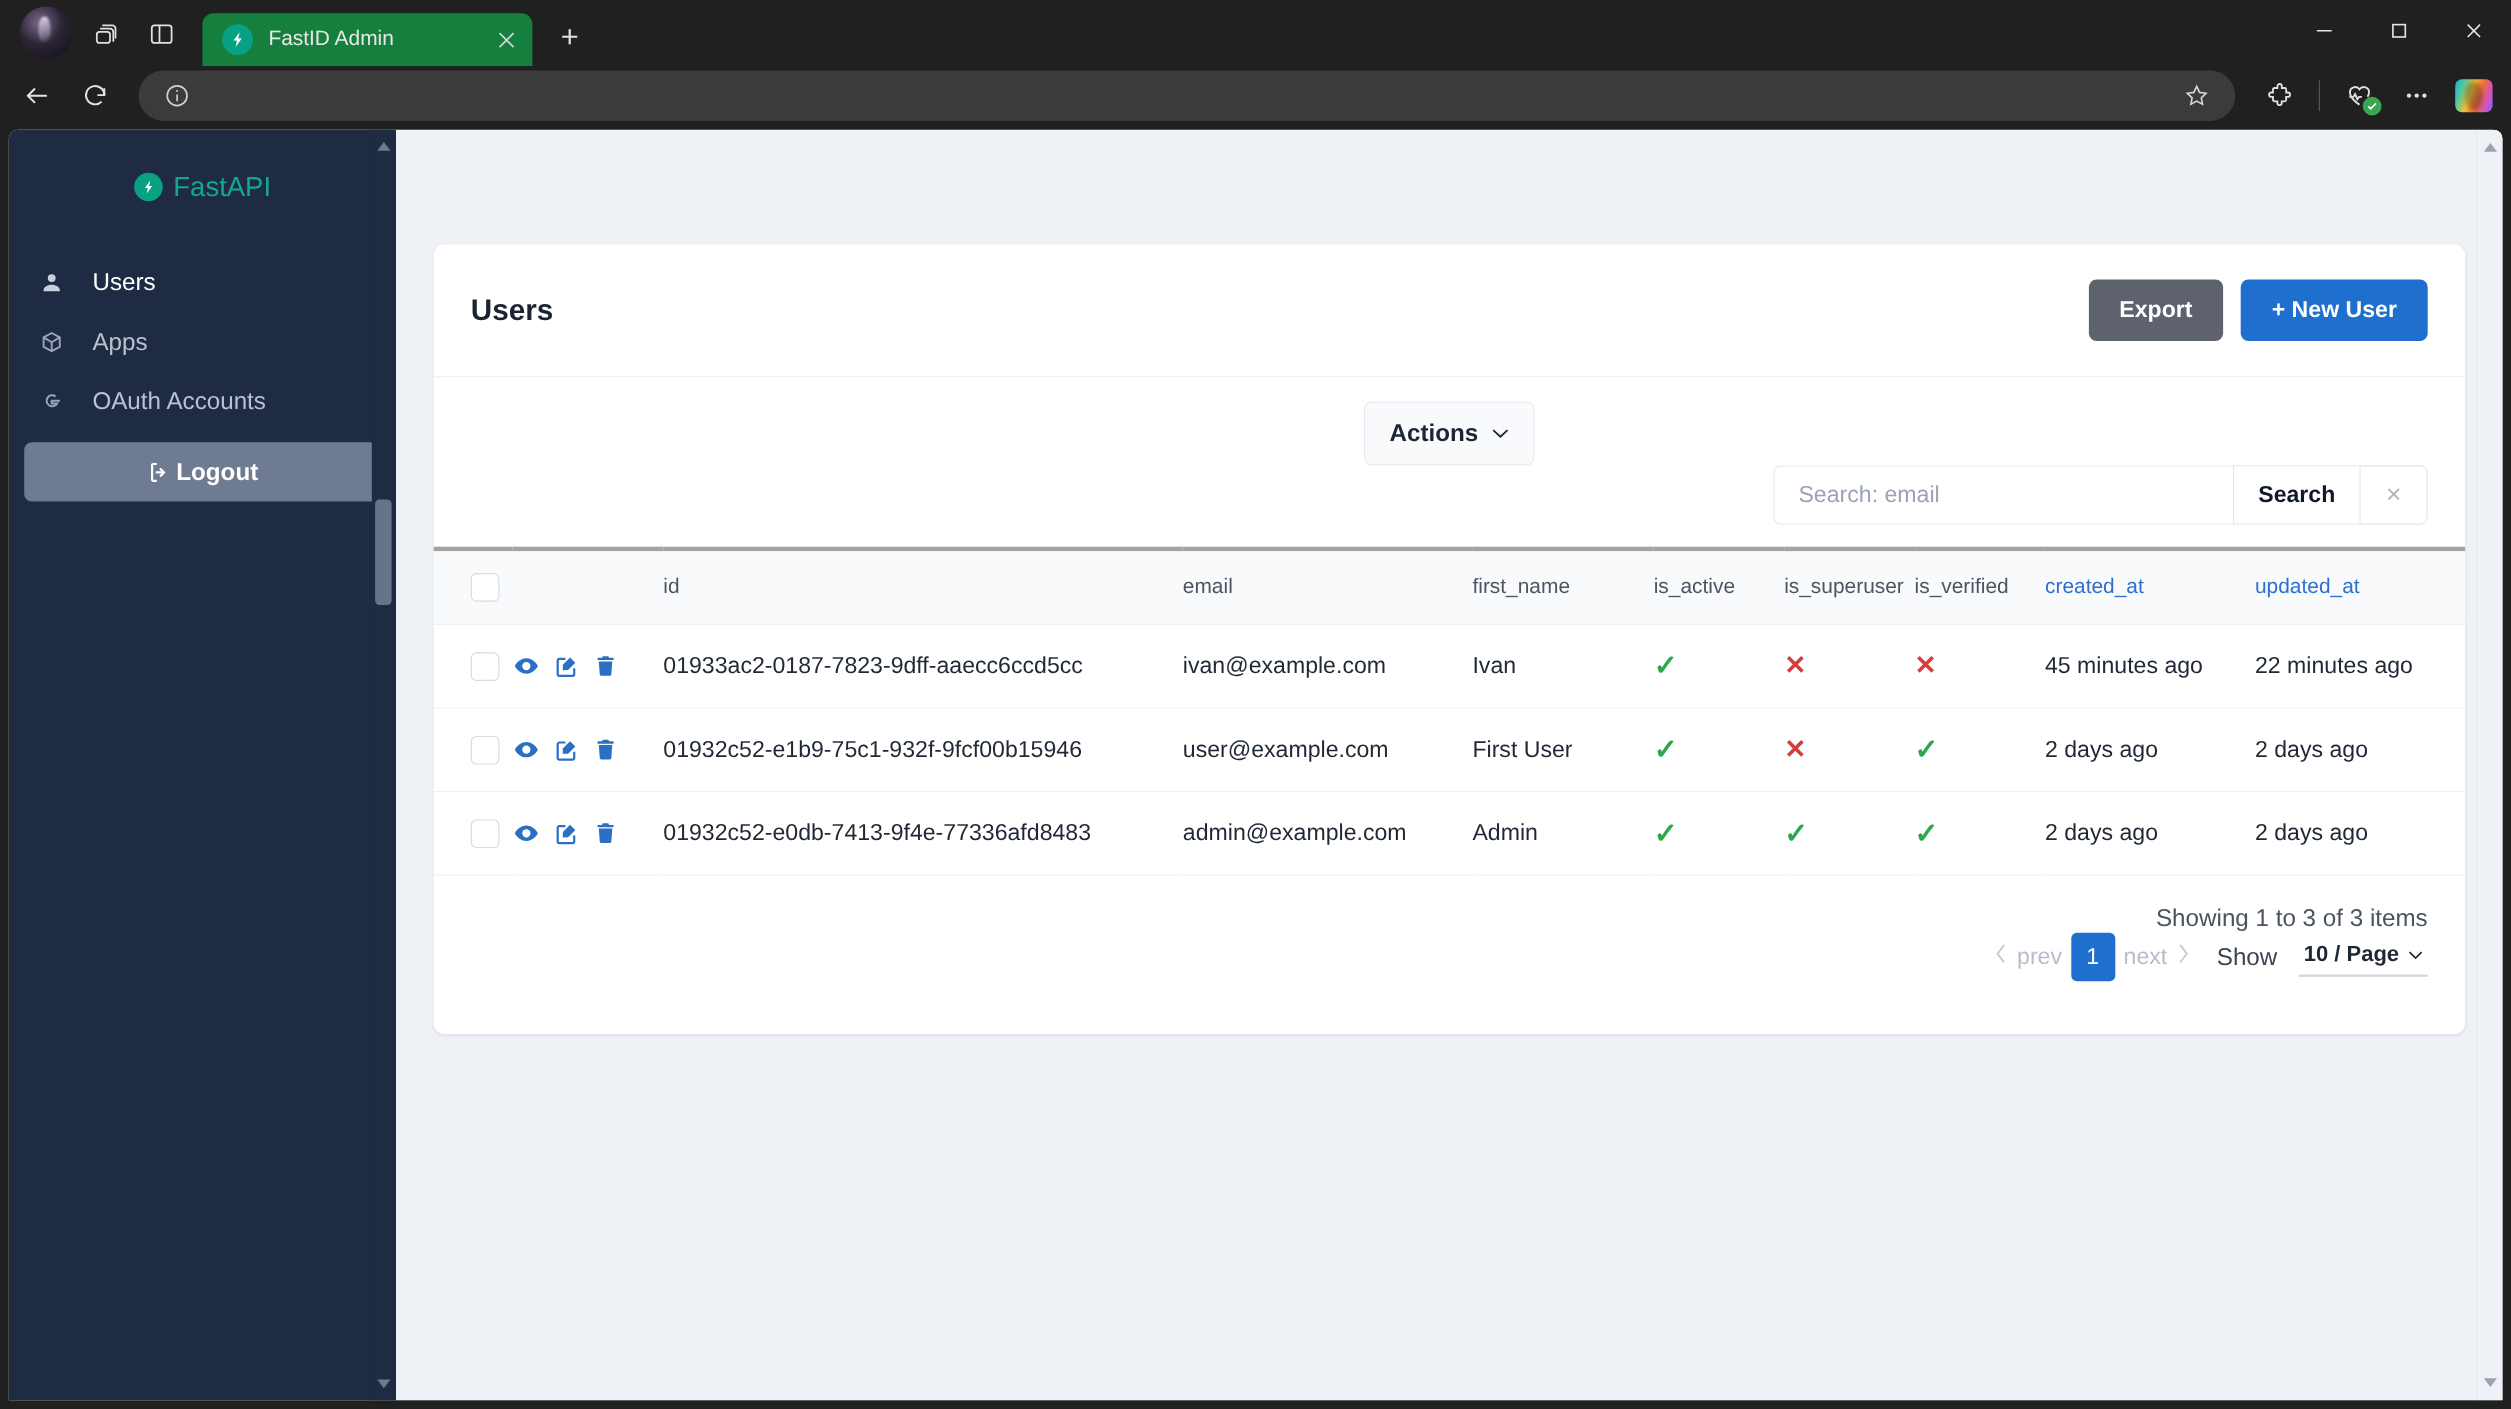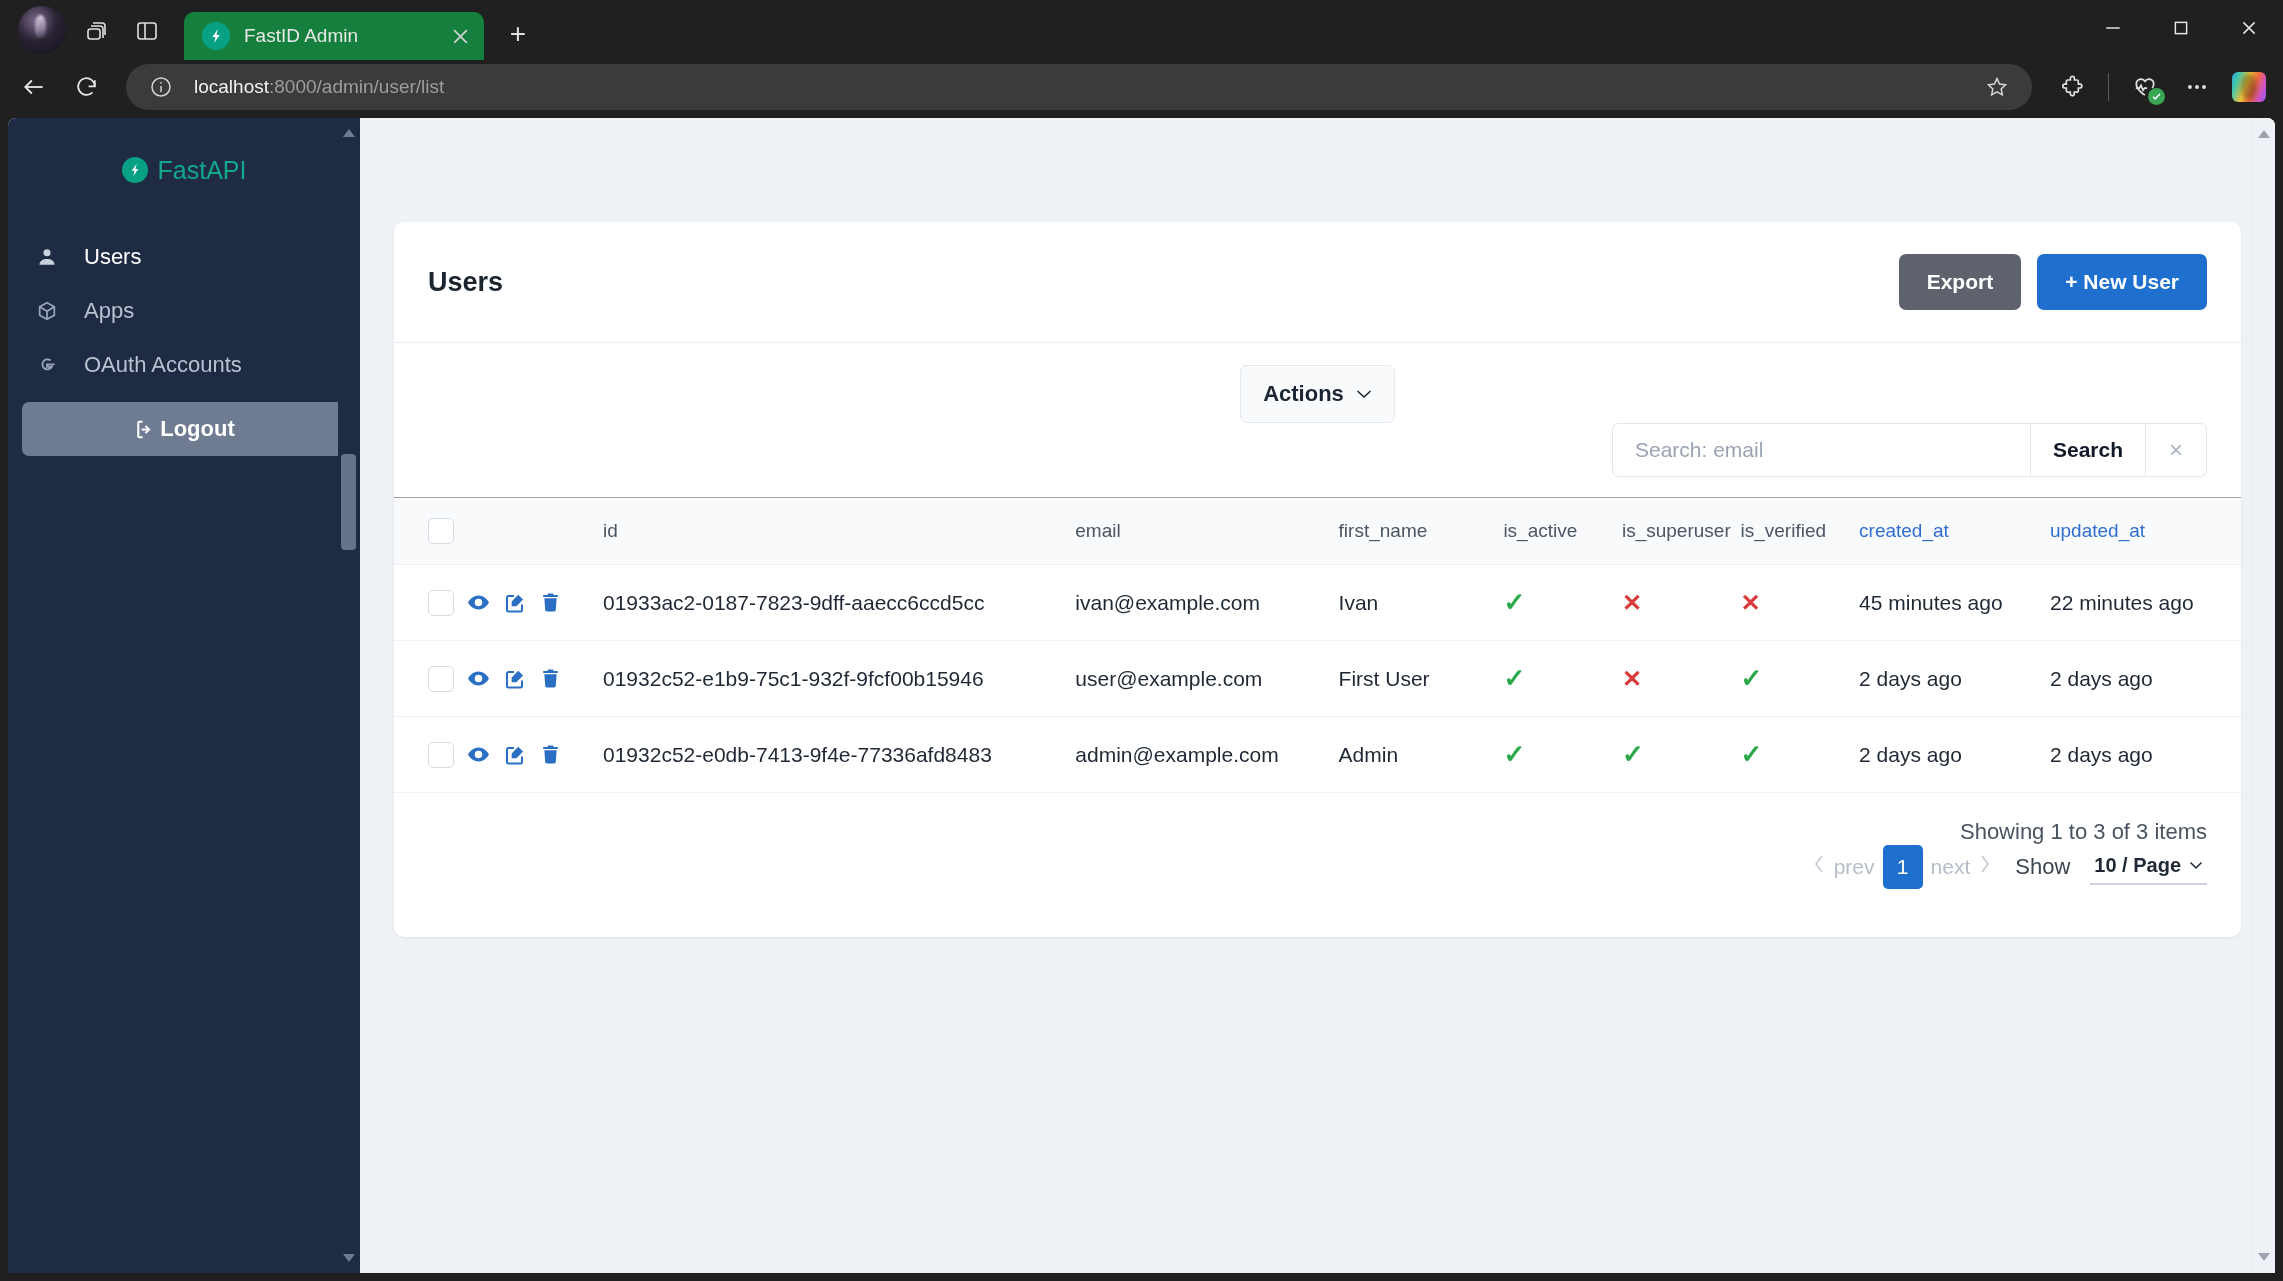"localhost:8000/admin/user/list" span.url { html: <span><span>localhost</span><span>:8000/admin/user/list</span></span> -> none }
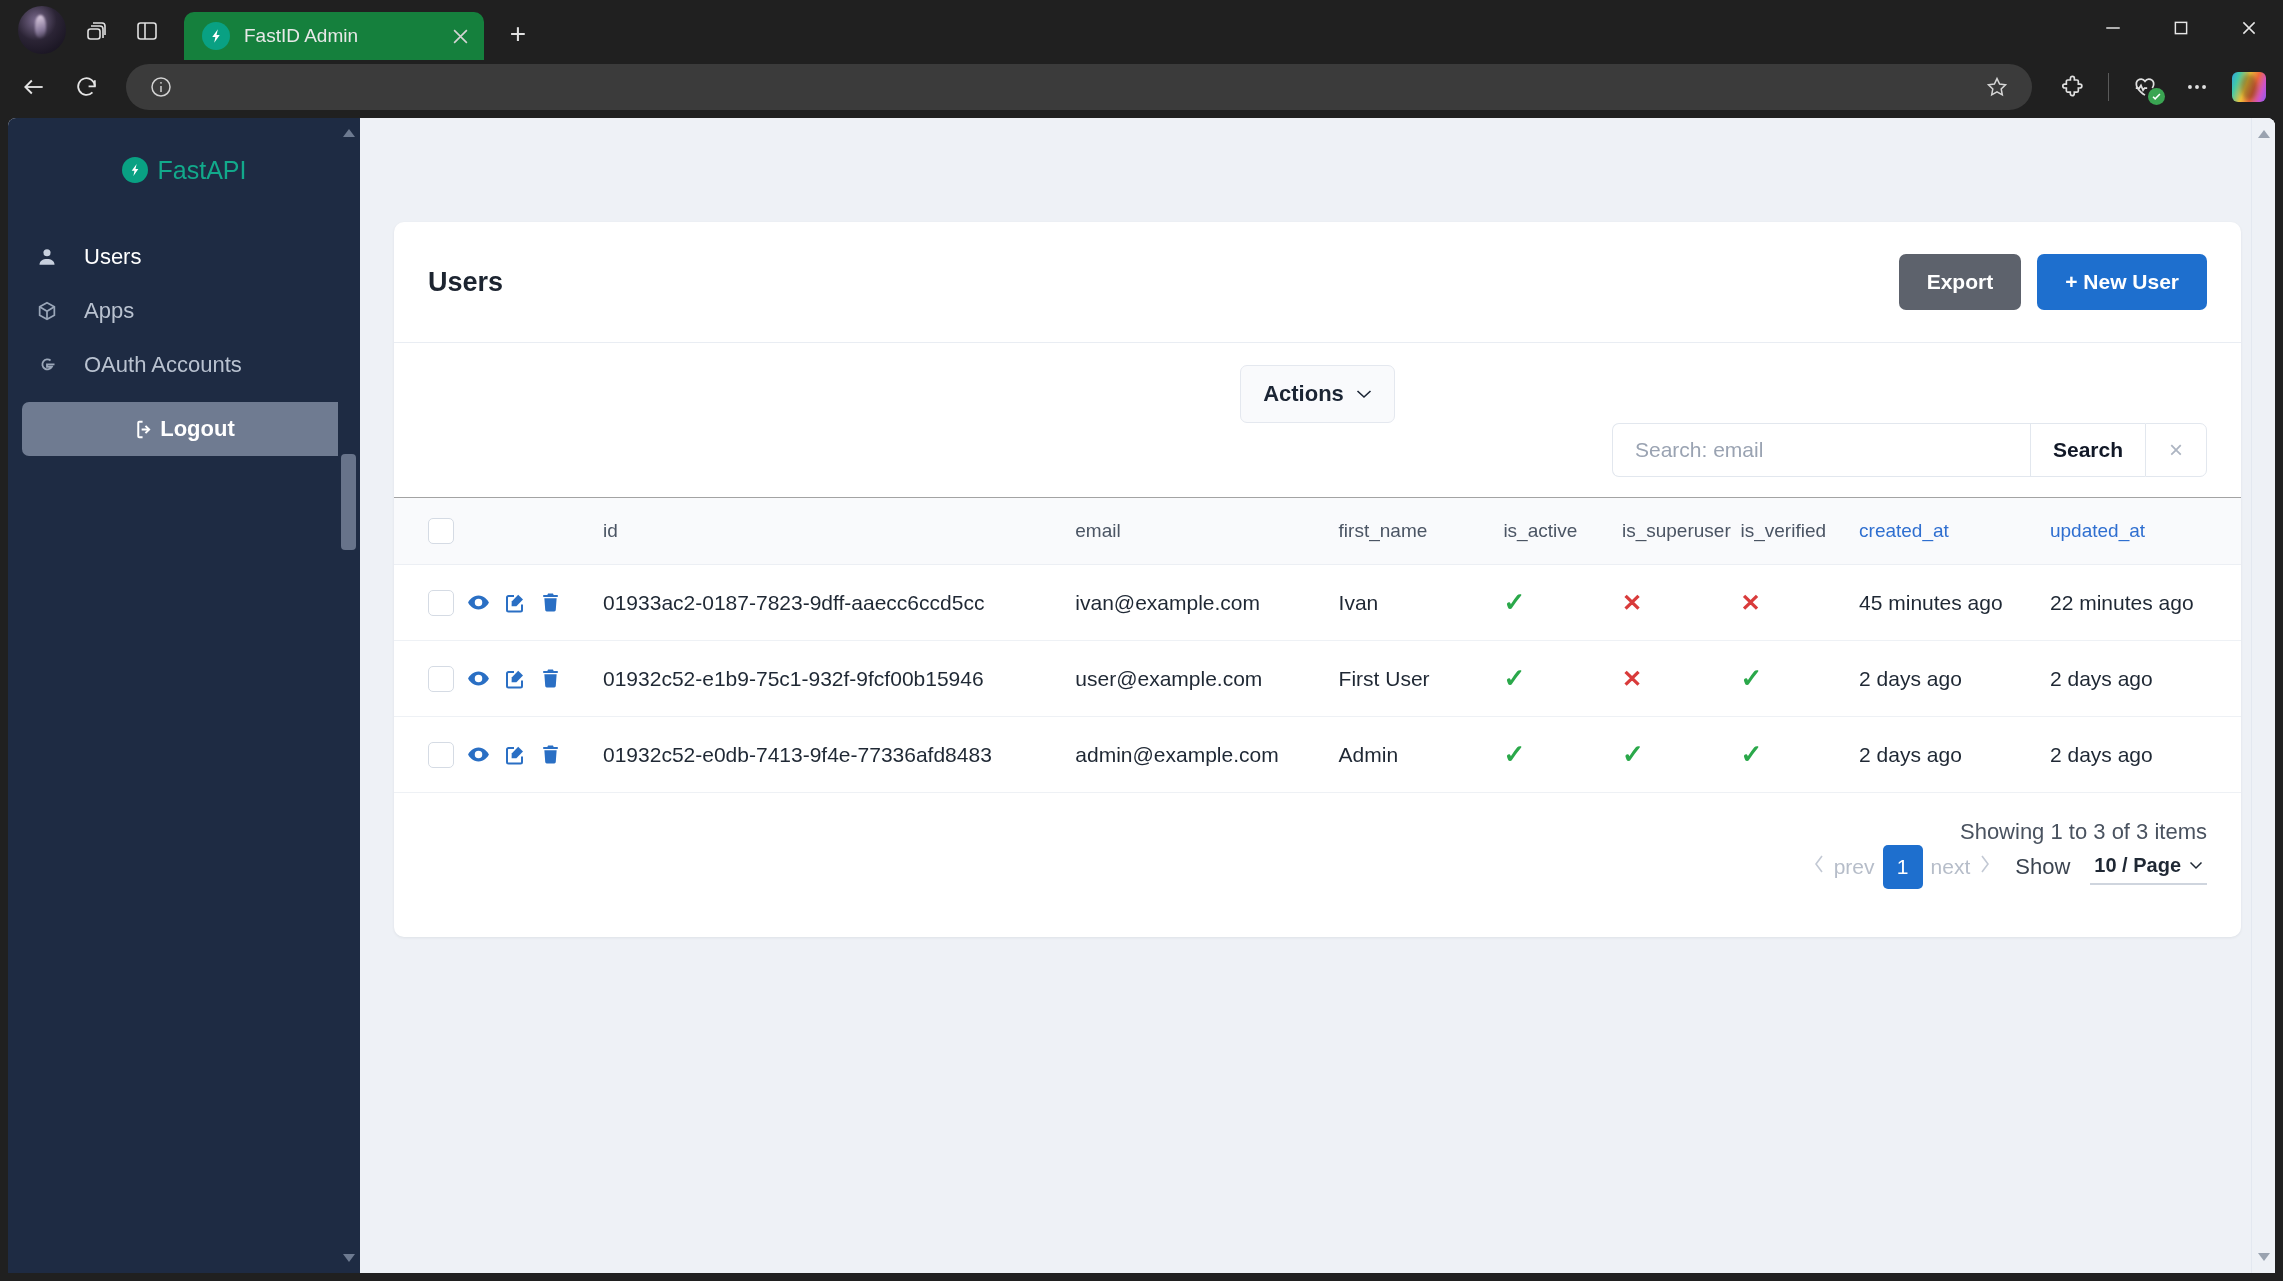"id" thead th { border-top: 1px solid #a3a3a3 -> 4px solid #a3a3a3 }
